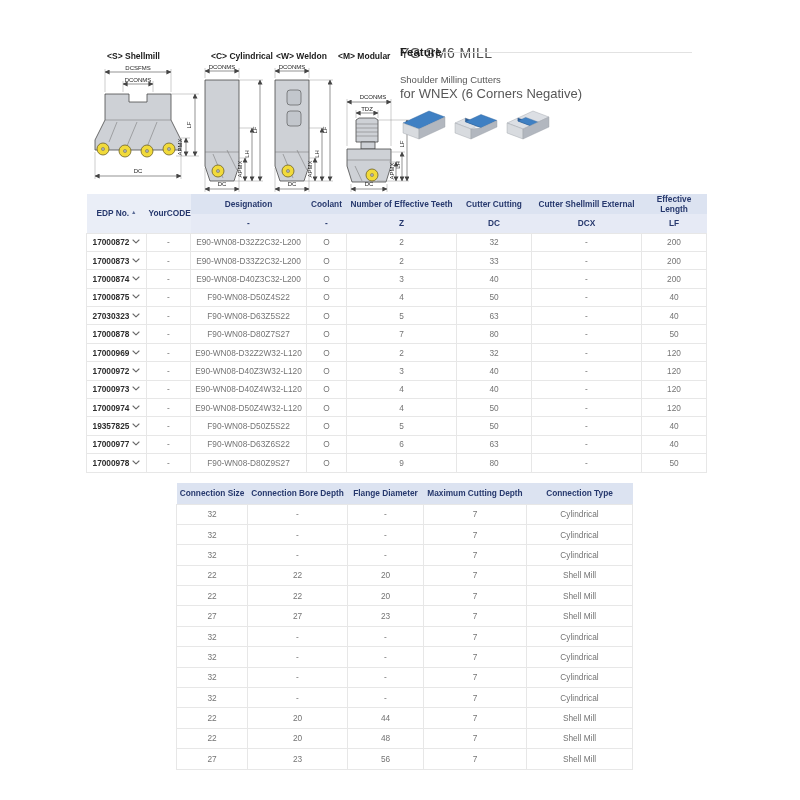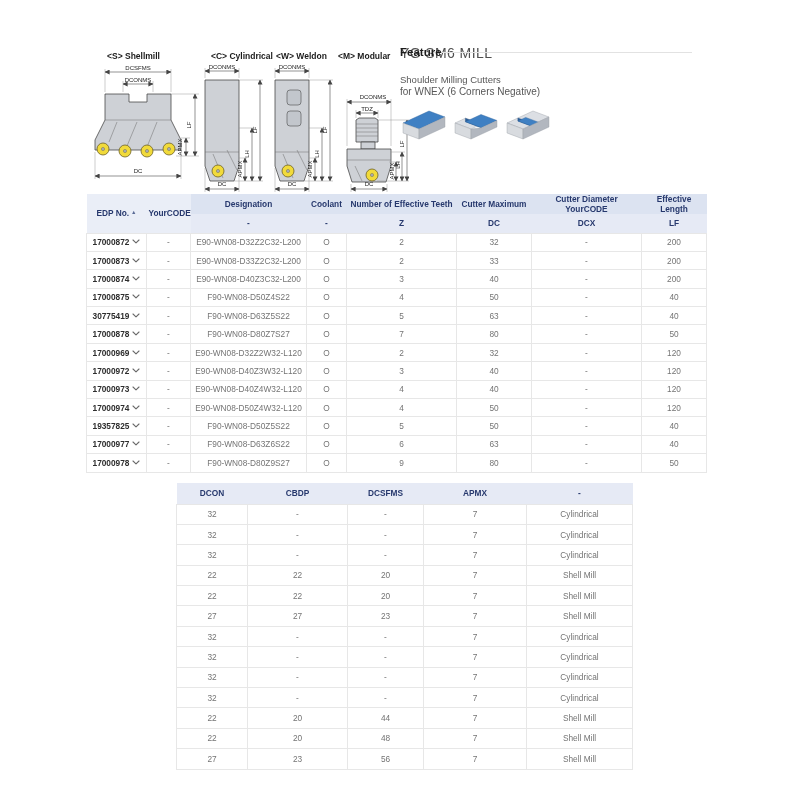"for WNEX (6 Corners Negative)" .feature-l2 { font-size: 10px -> 13px }
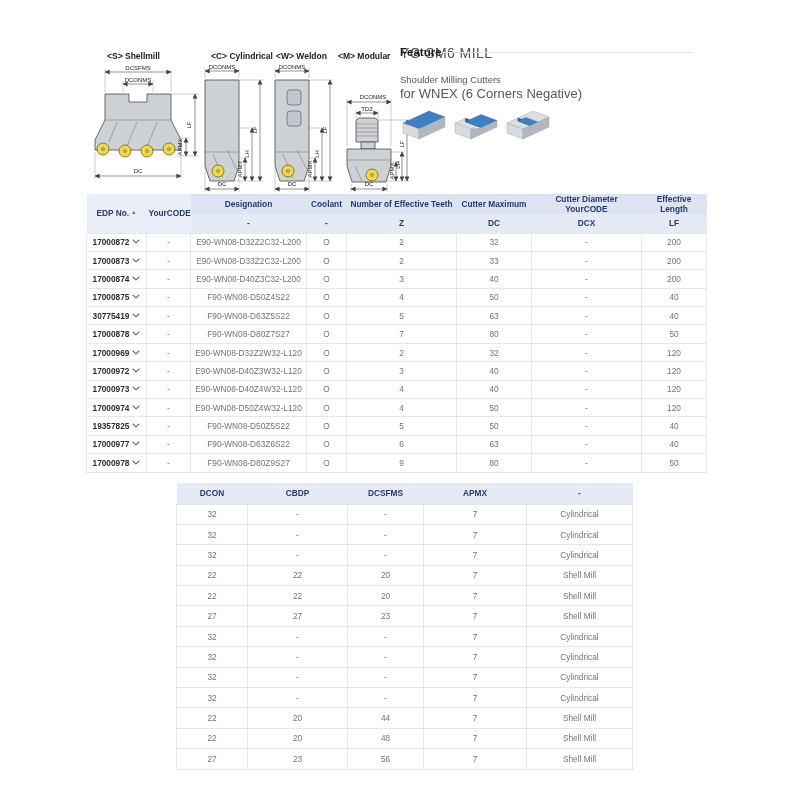"Cutter Maximum" td.h1 { text: Maximum -> Cutting }
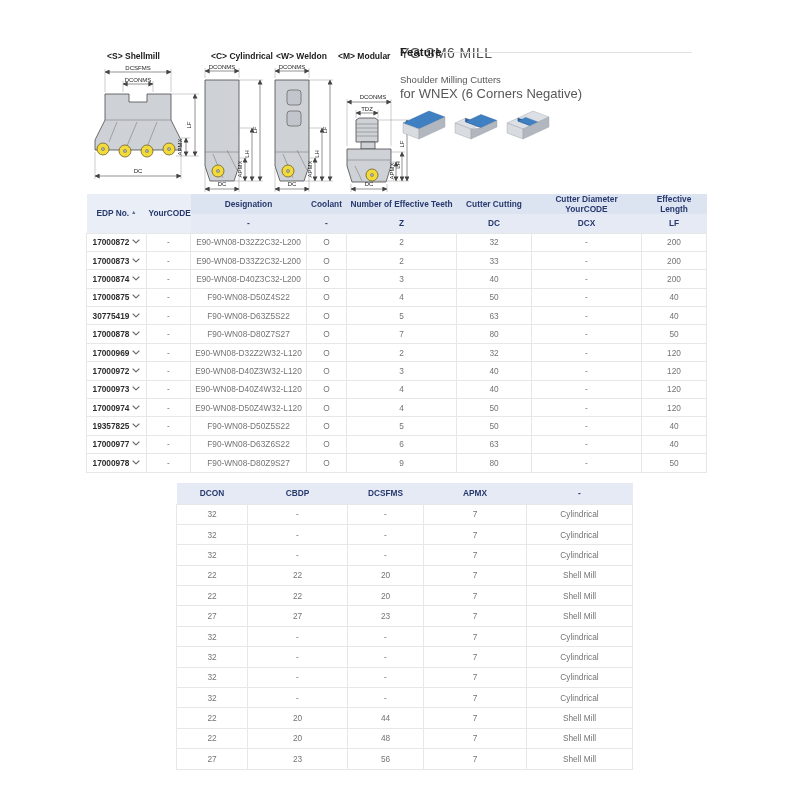"Cutter Diameter YourCODE" td.h1 { text: Diameter YourCODE -> Shellmill External }
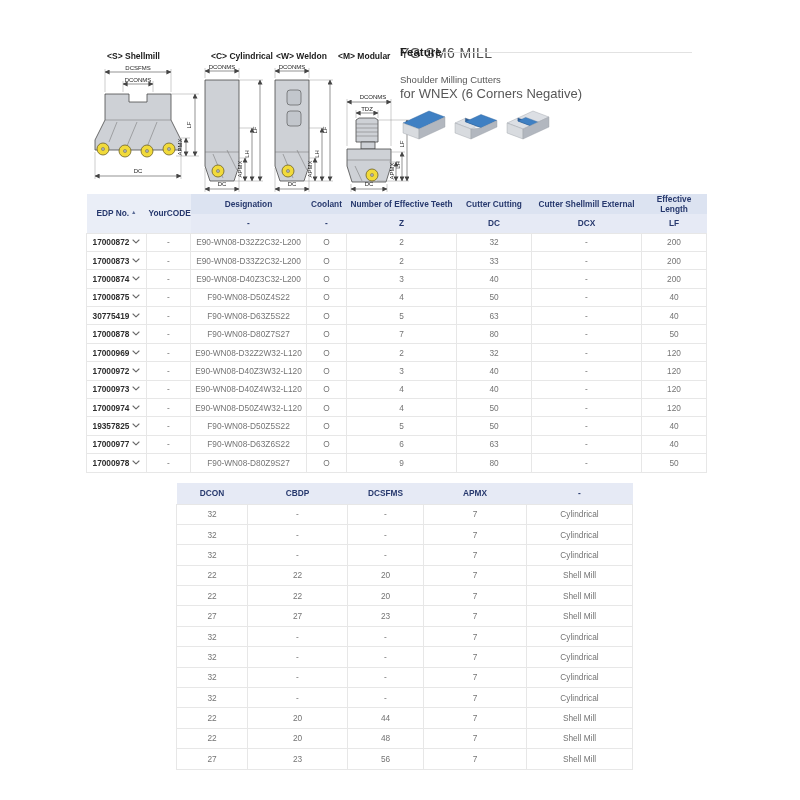"30775419" span { text: 30775419 -> 27030323 }
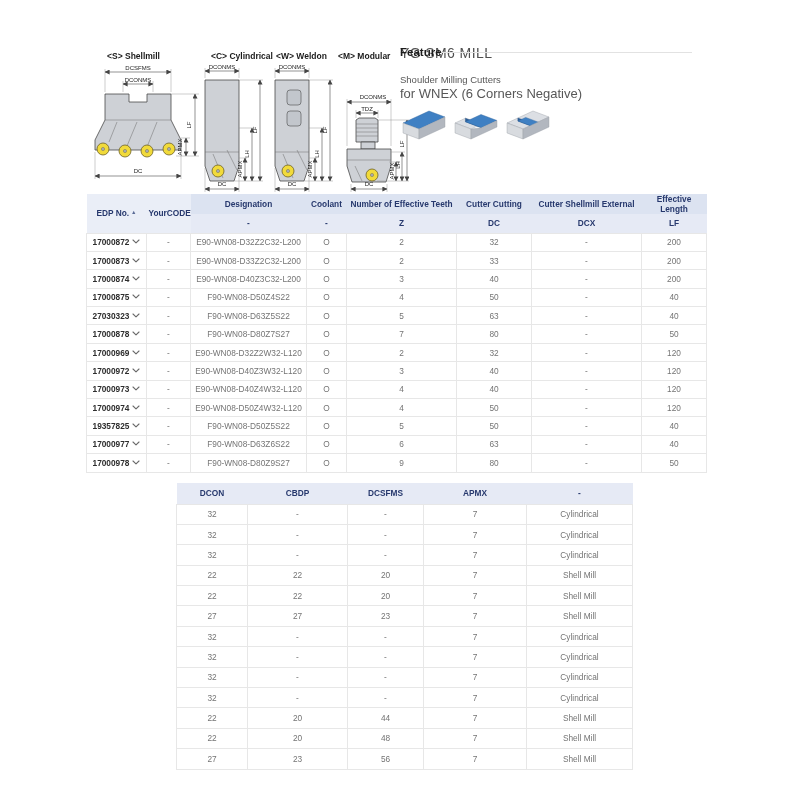"Connection Size" tr { html: none -> <tr> <td>Connection Size</td> <td>Connection Bore Depth</td> <td>Flange Diameter</td> <td>Maximum Cutting Depth</td> <td>Connection Type</td> </tr> }
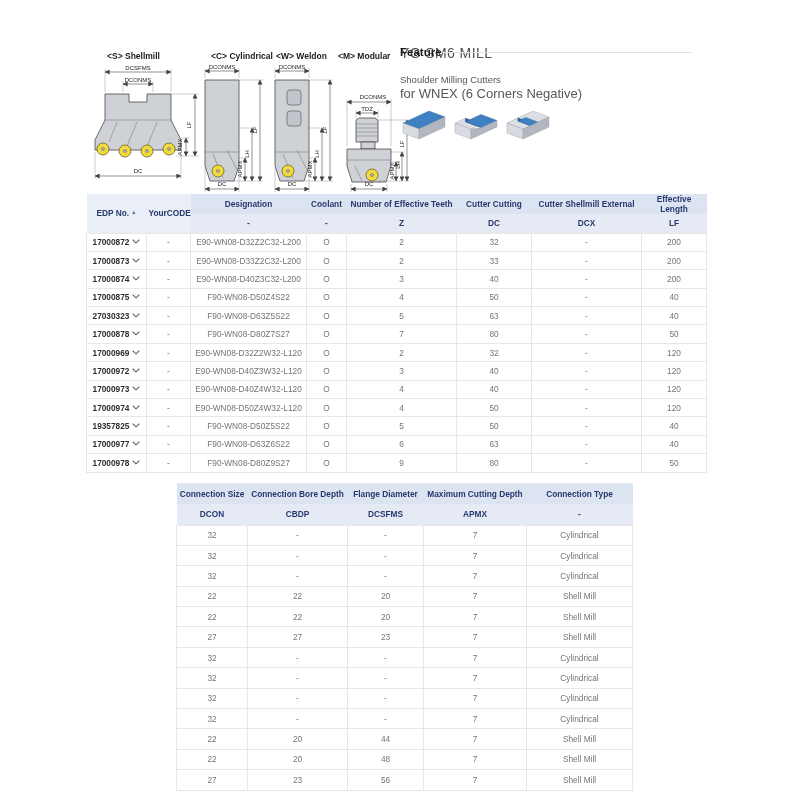"DCON" tr { html: <tr> <td>DCON</td> <td>CBDP</td> <td>DCSFMS</td> <td>APMX</td> <td>-</td> </tr> -> none }
